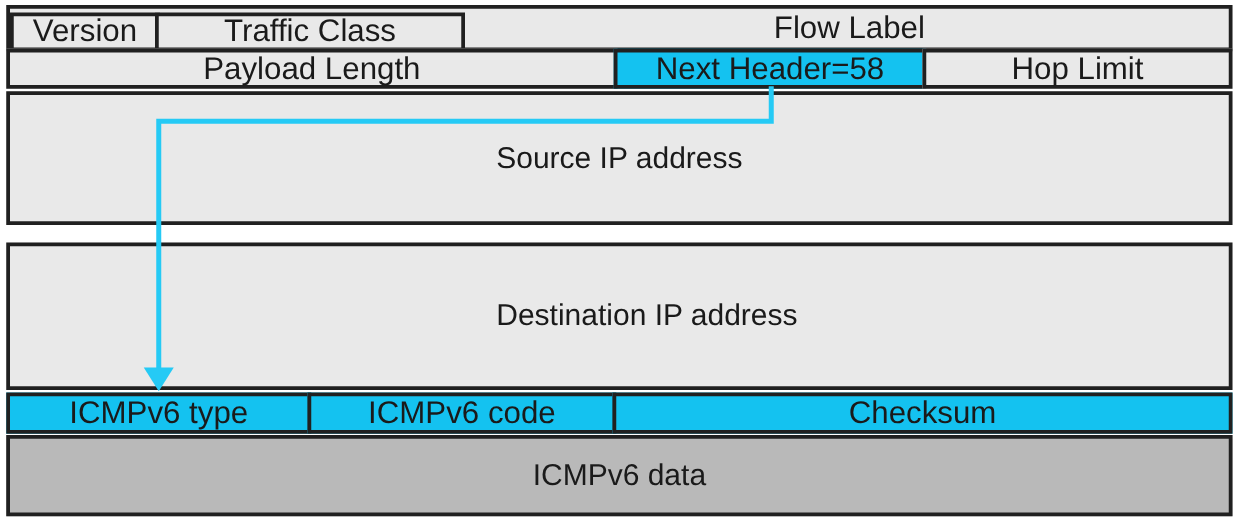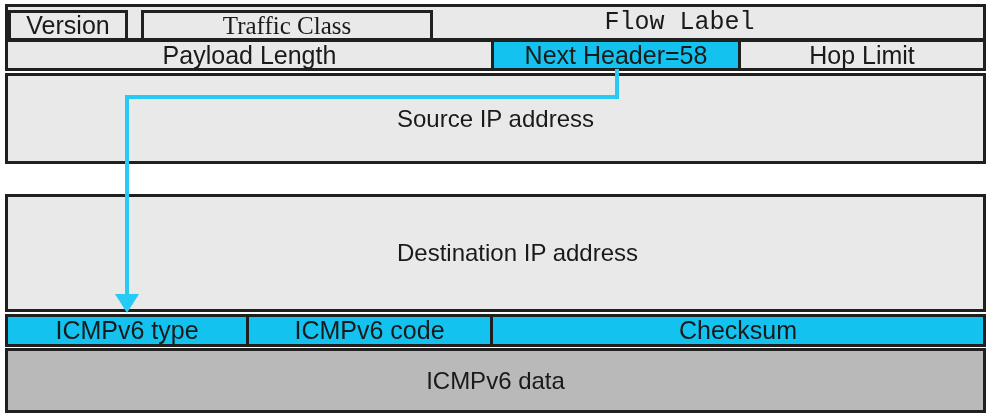"Traffic Class" .b-traffic { font-family: Liberation Serif, serif -> none; left: 141px -> 124px; width: 292px -> 248px }
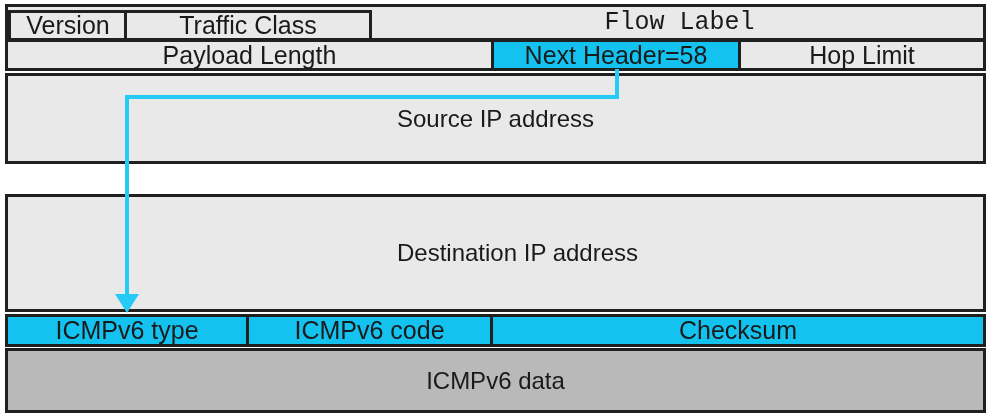"Flow Label" .b-flow { font-family: Liberation Mono, monospace -> none }
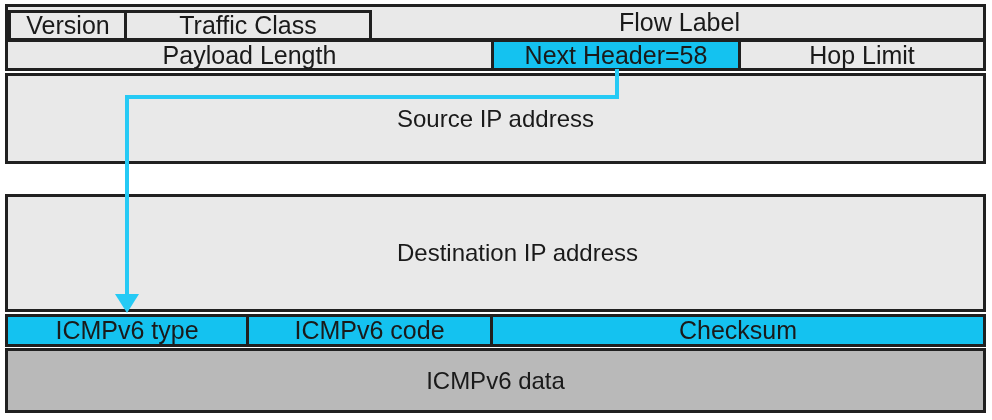"Source IP address" .b-src { height: 91px -> 107px }
